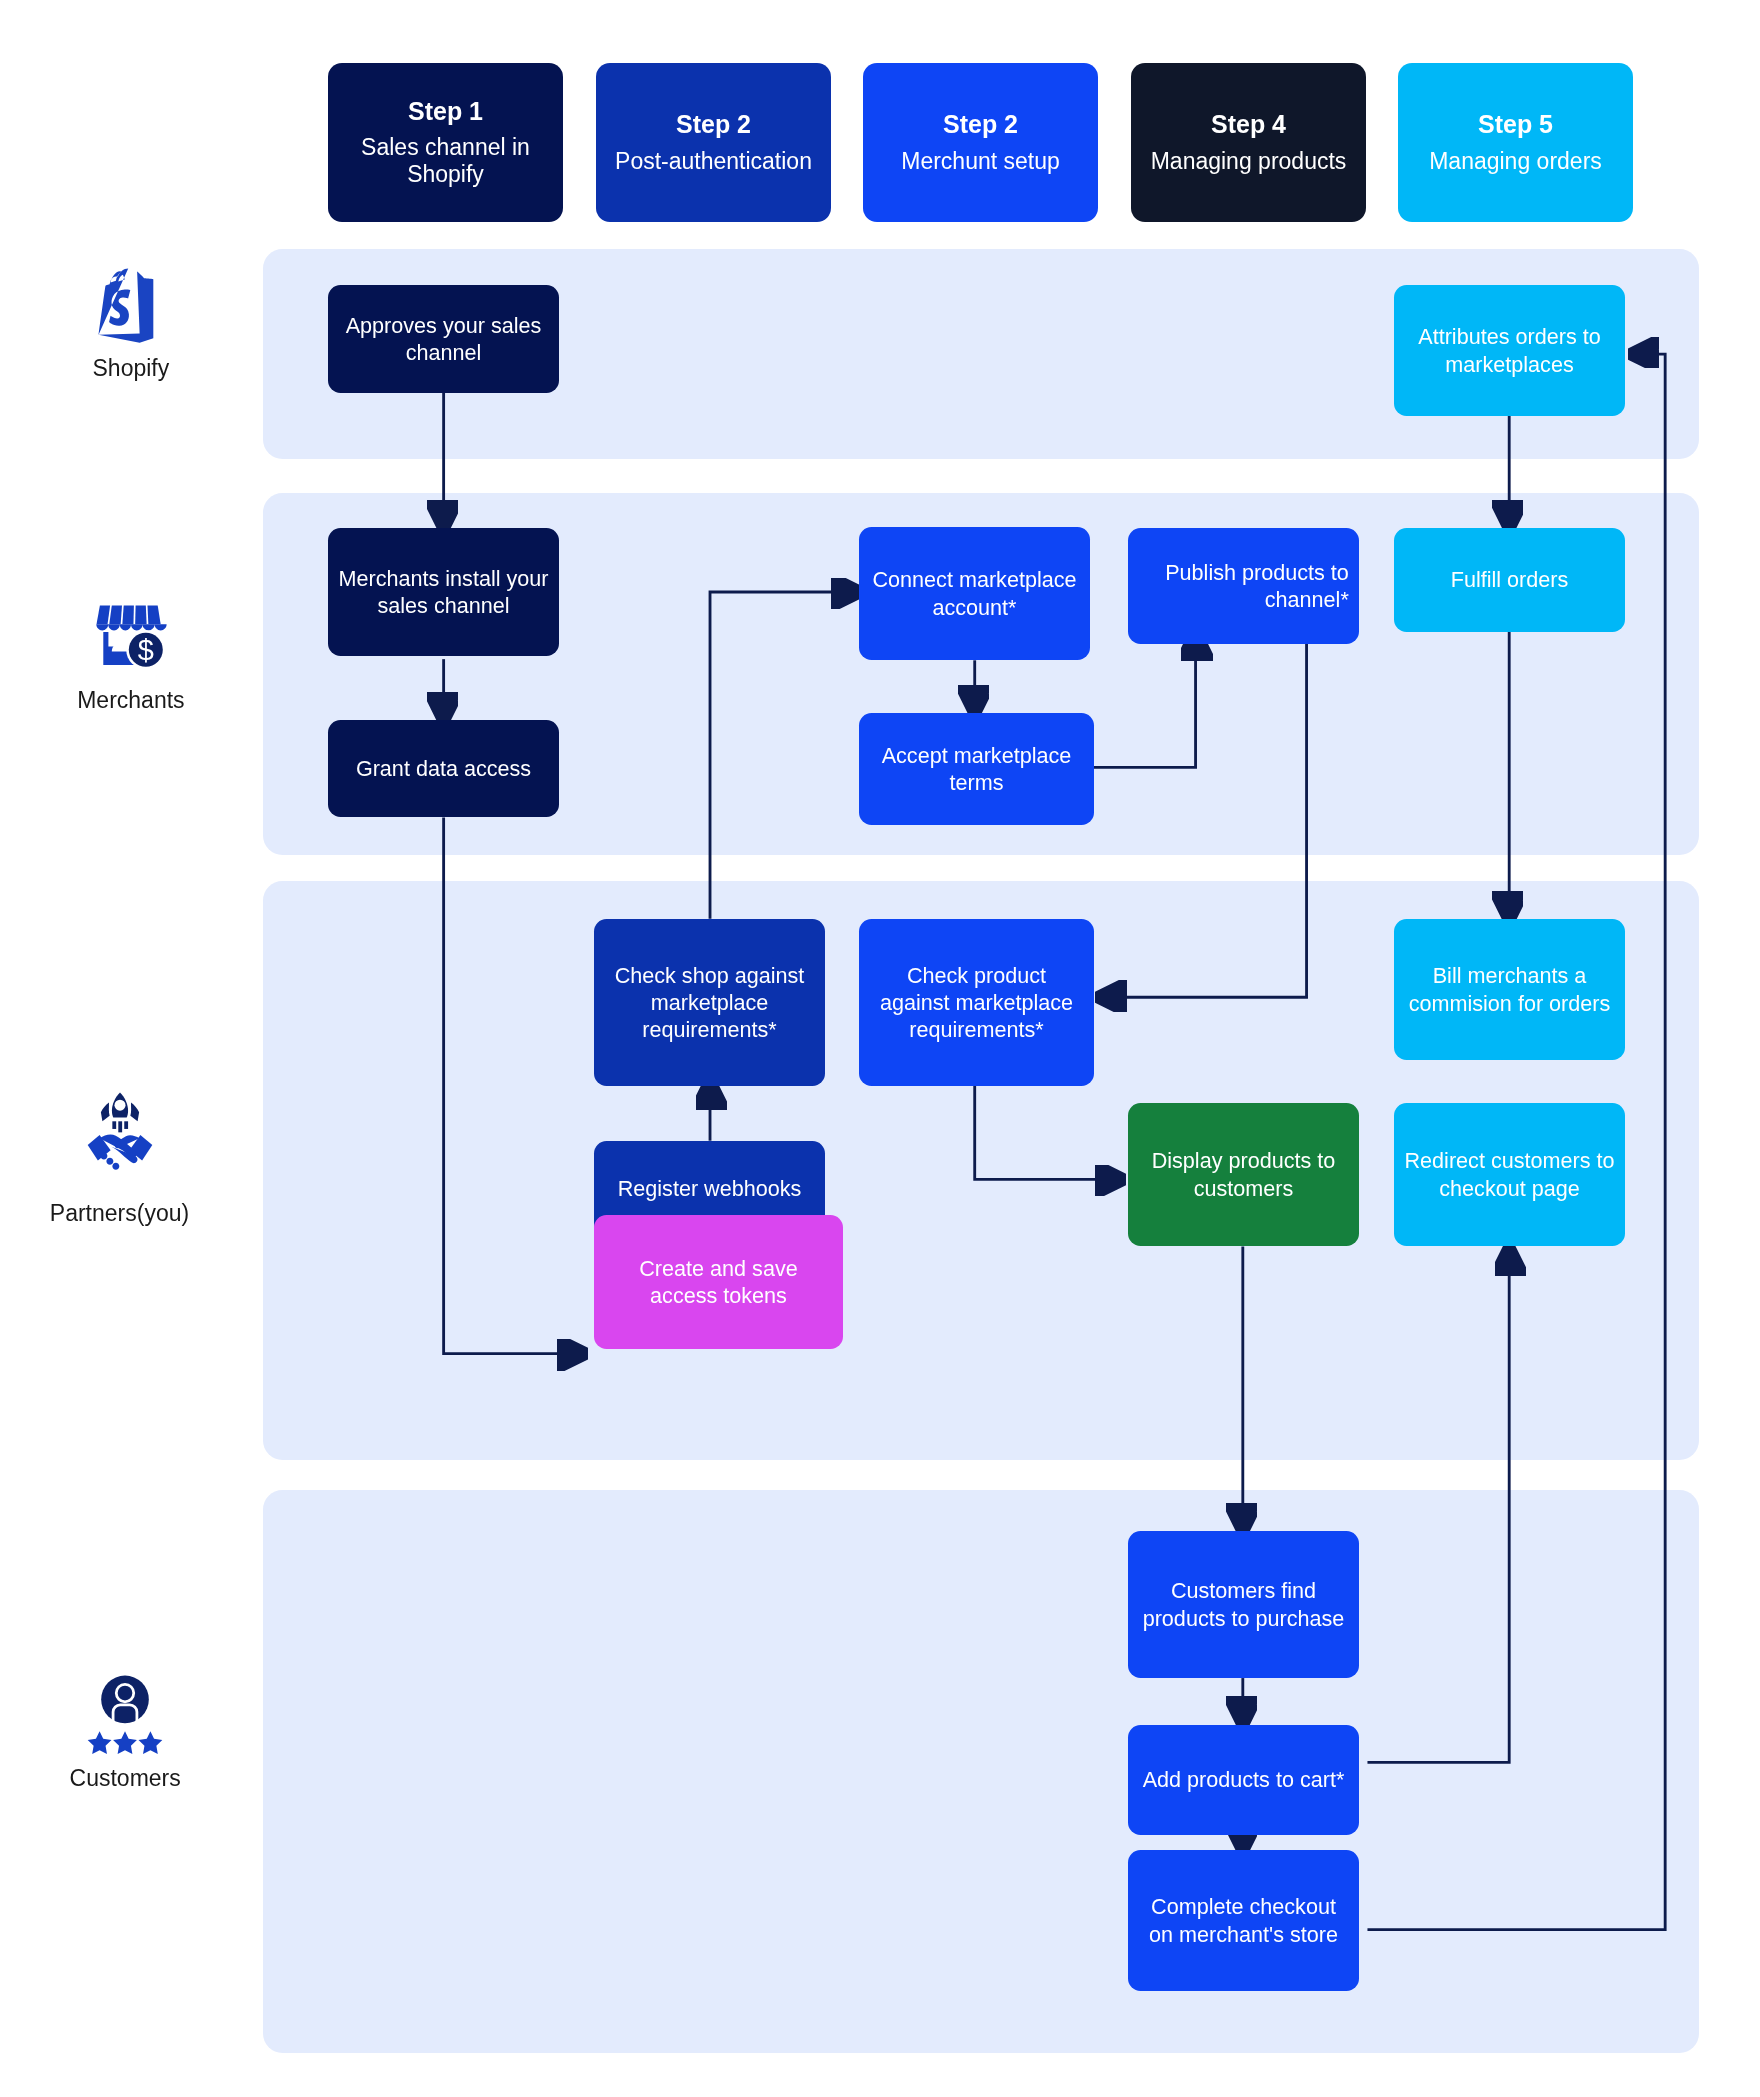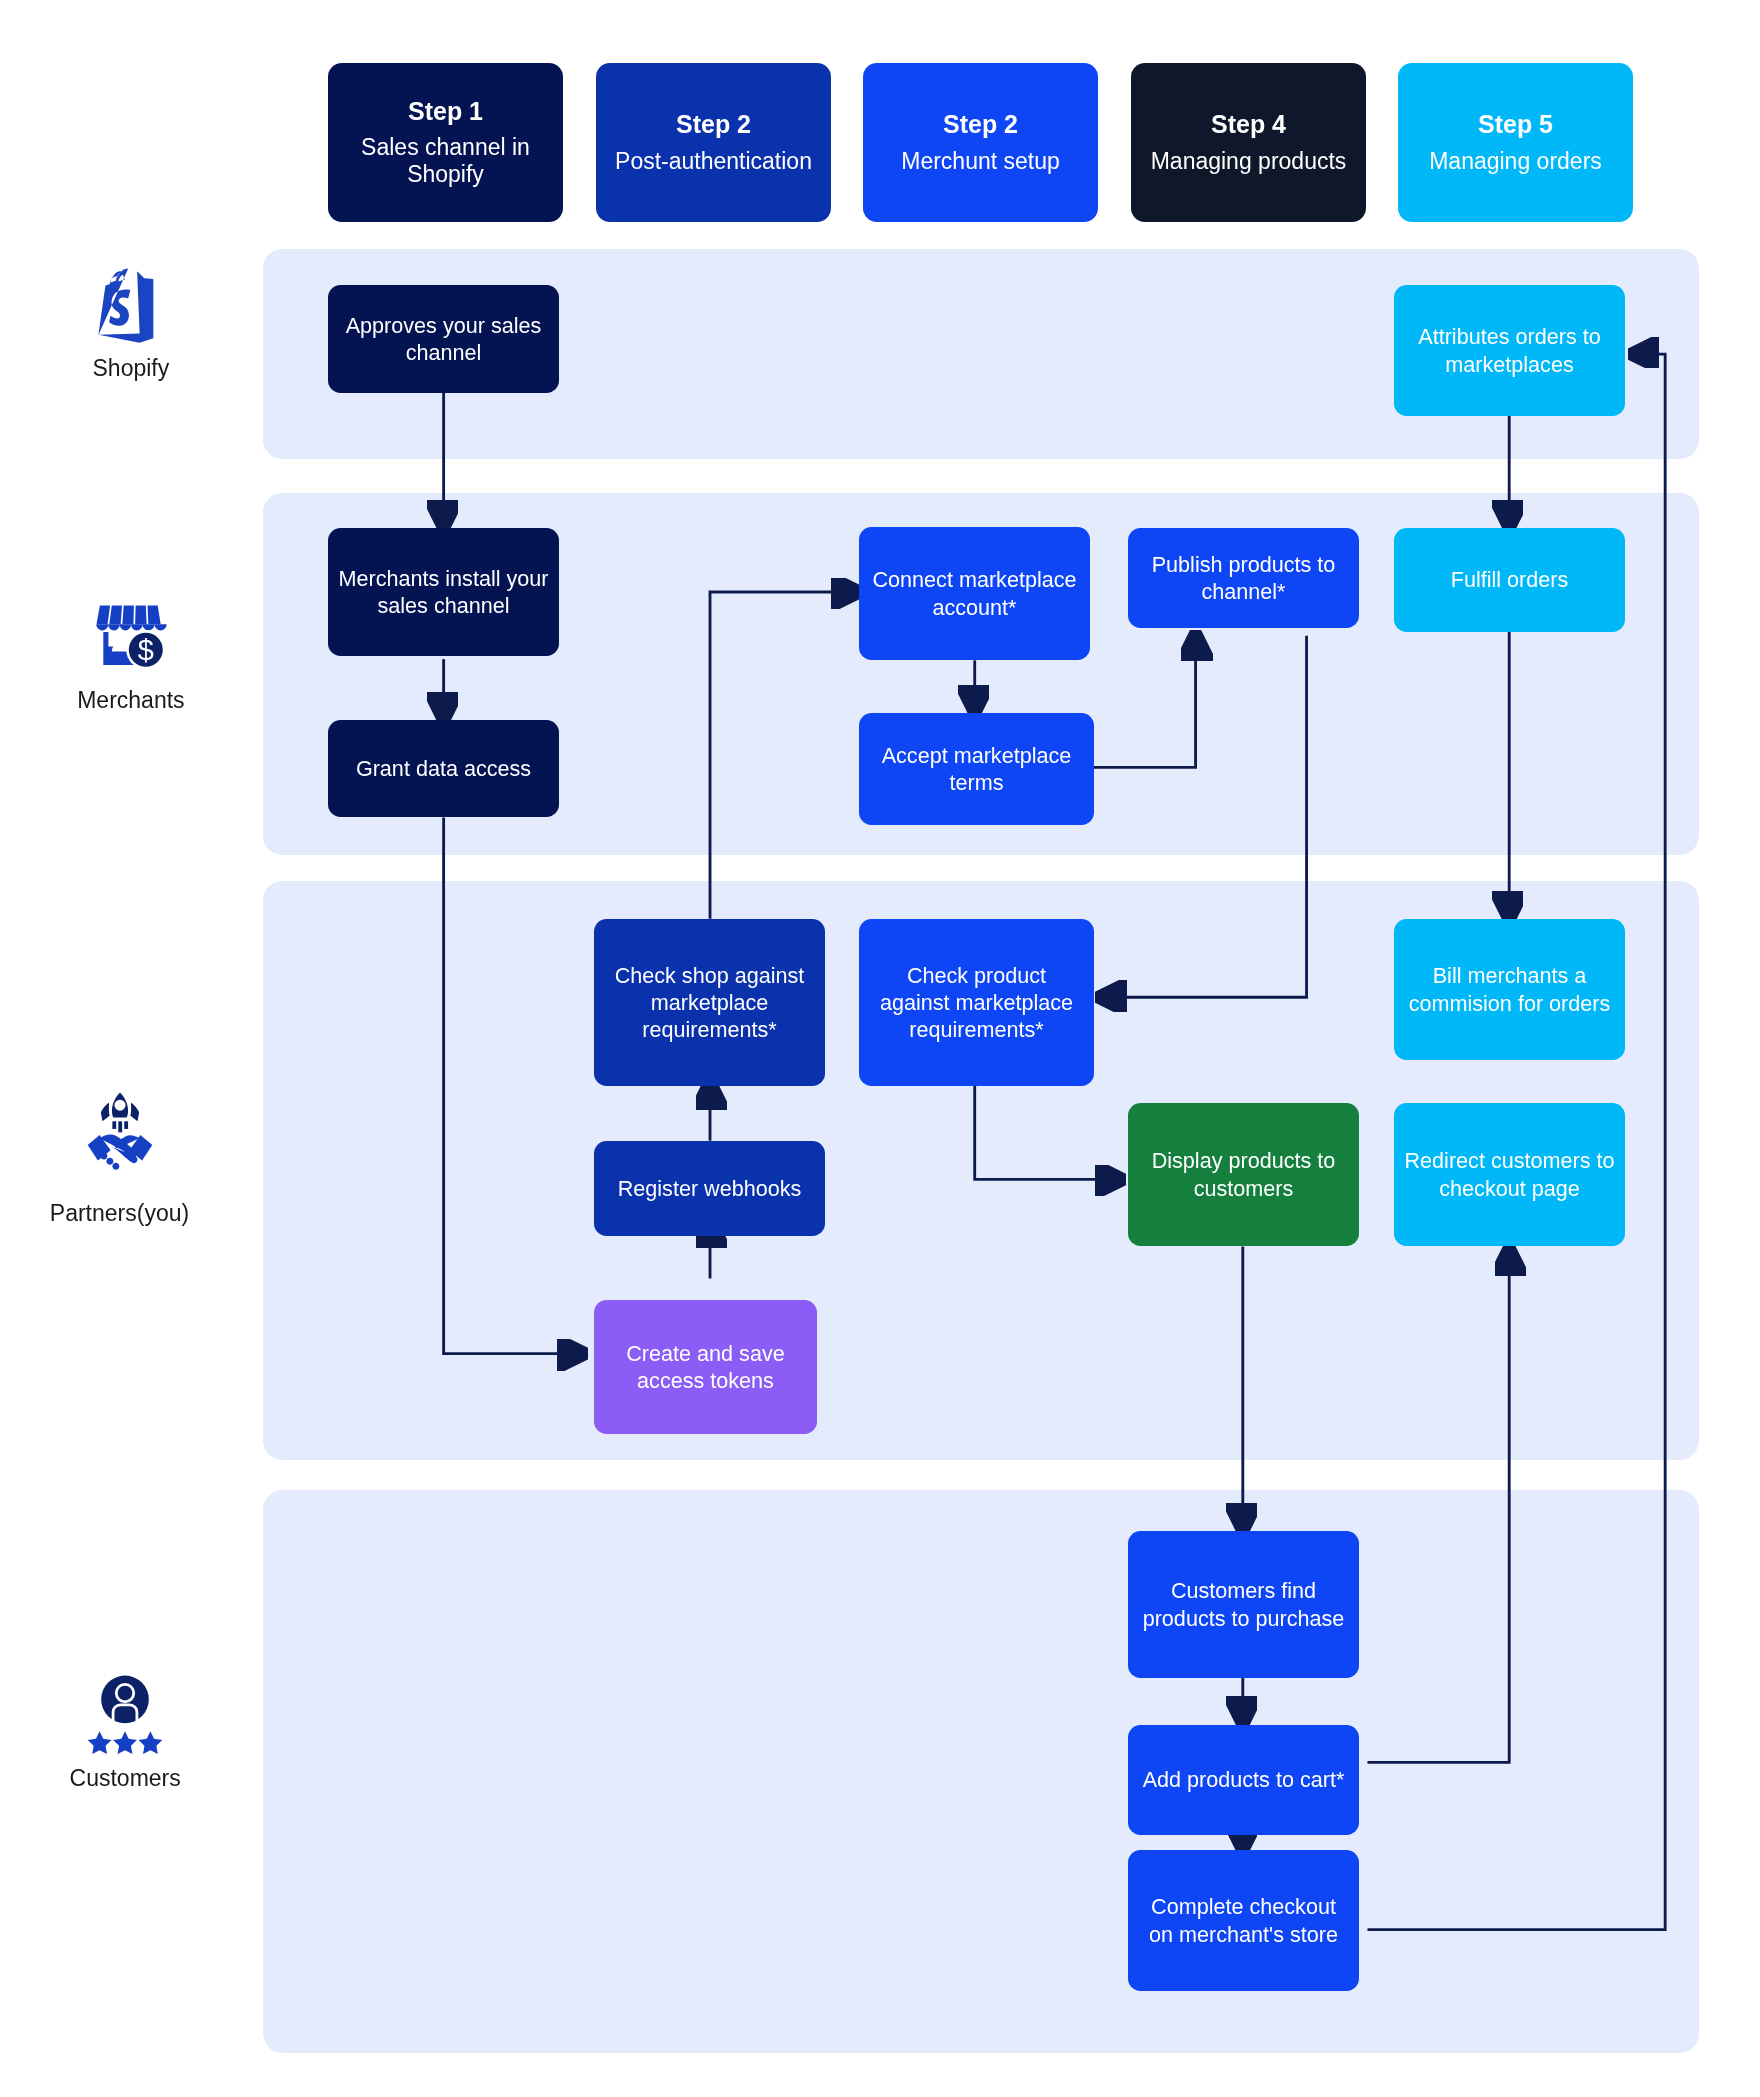"Publish products to channel*" div.node { height: 100px -> 116px; text-align: none -> right }
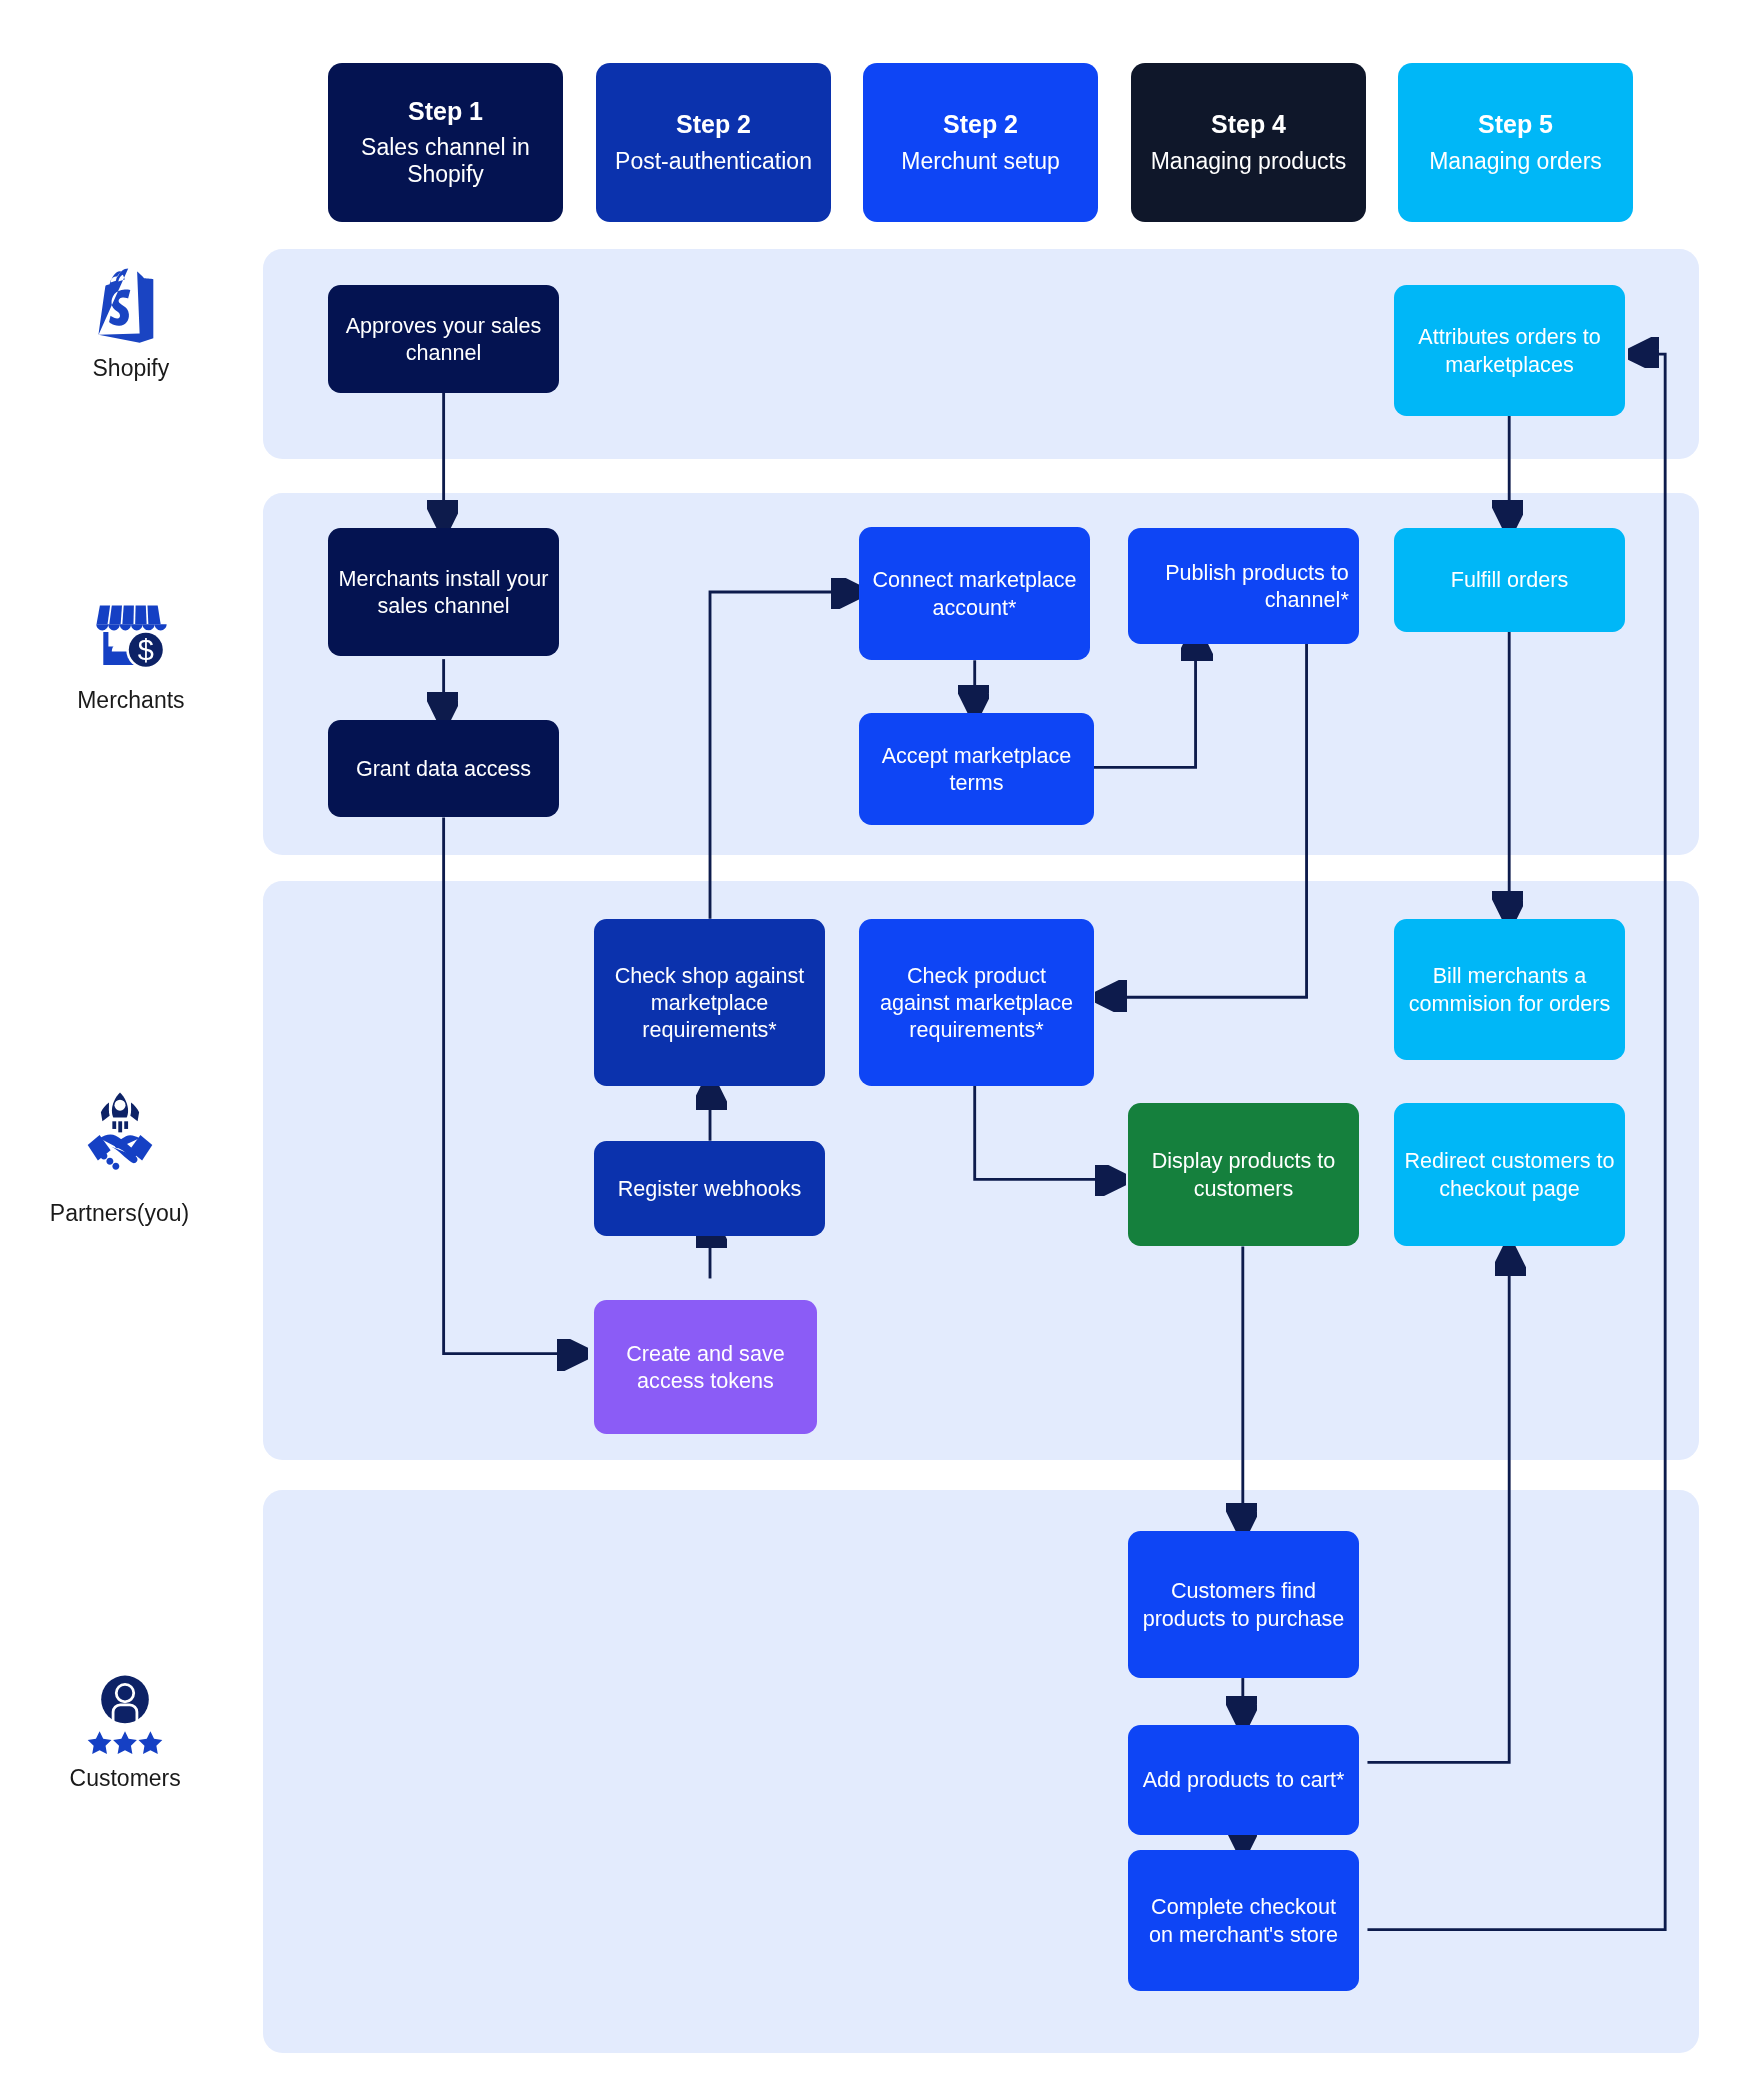"Create and save access tokens" div.node { background: #8b5cf6 -> #d946ef; top: 1300px -> 1215px; width: 223px -> 249px }
